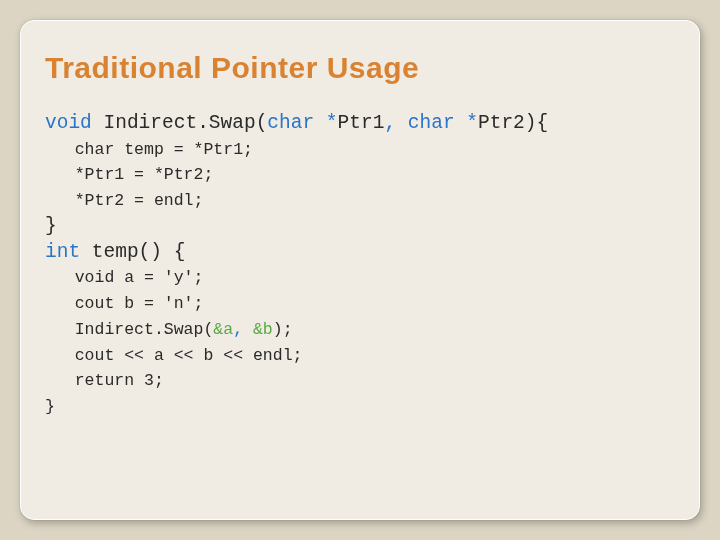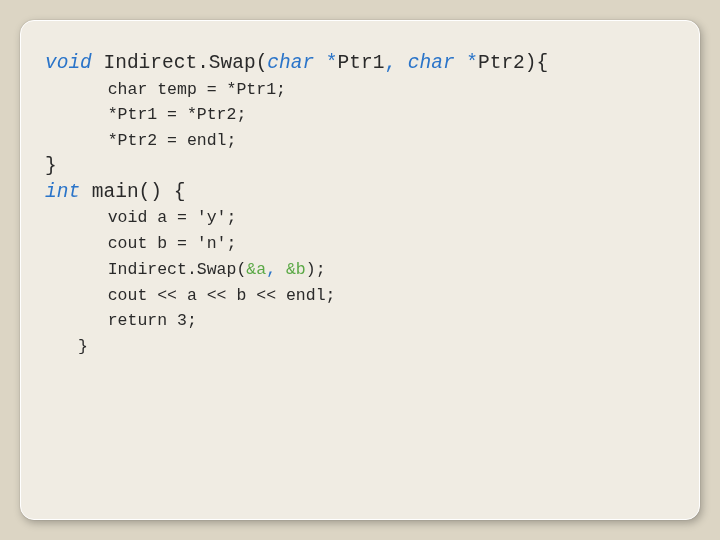"Traditional Pointer Usage" h1.title { html: none -> <h1>Traditional Pointer Usage</h1> }
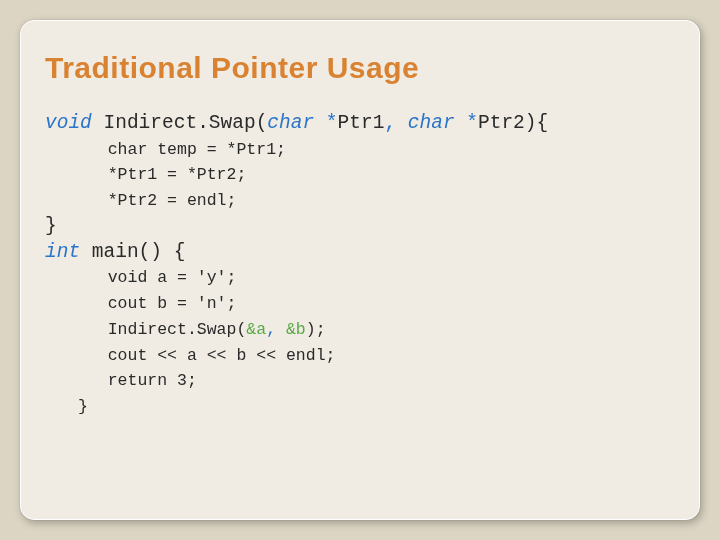"void" .kw { font-style: italic -> none }
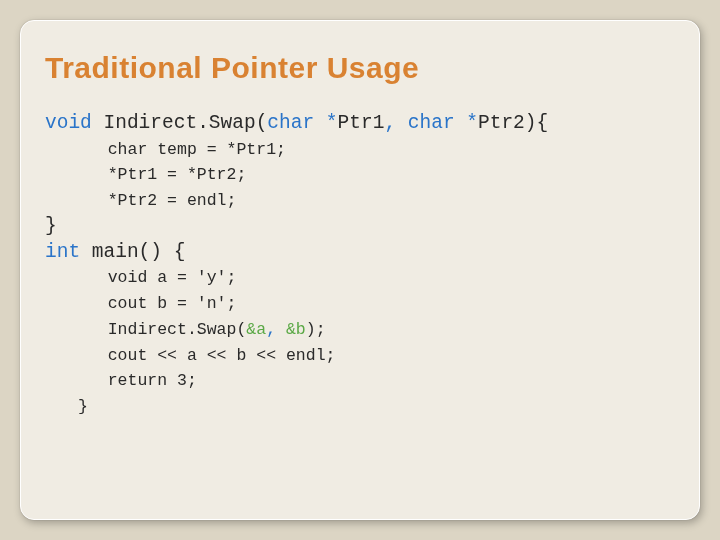"char temp = *Ptr1;" .small { margin-left: 33px -> none }
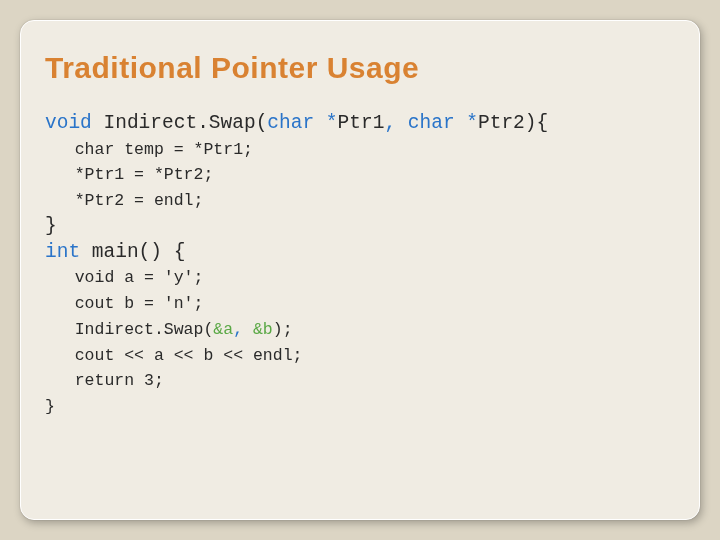"main() {" span { text: main -> temp }
